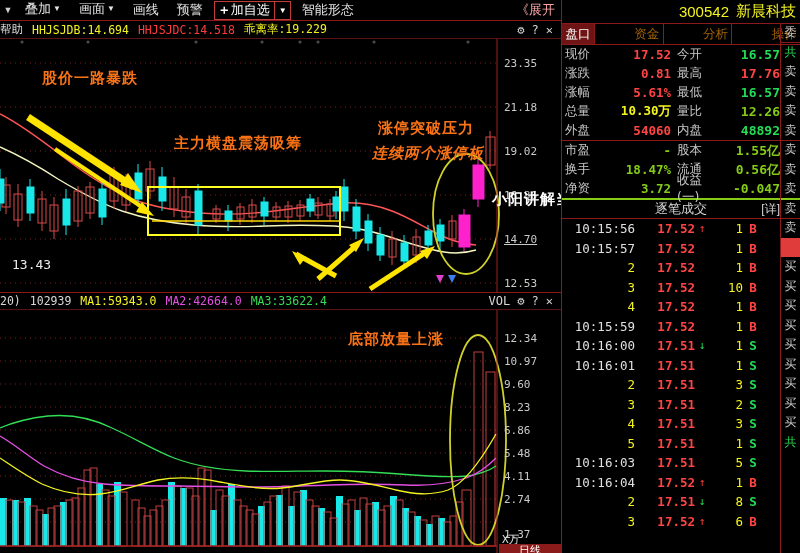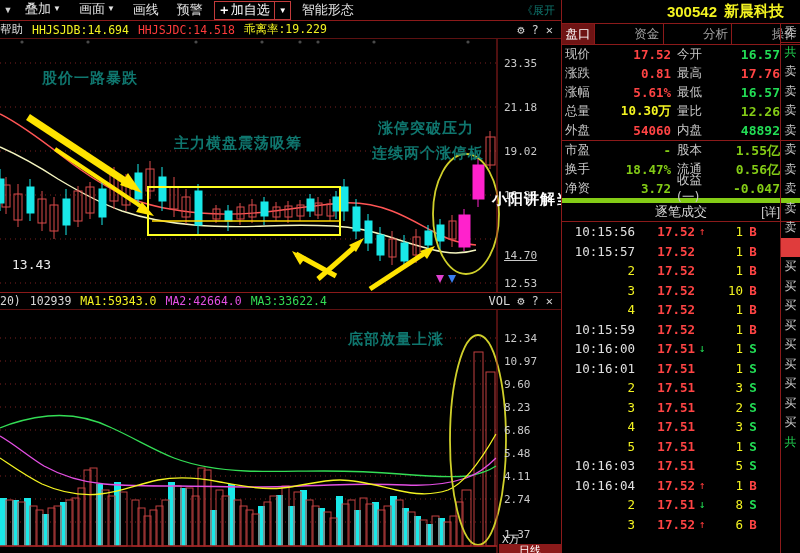"《展开" .mb-expand { color: #0f766e -> #fca5a5; font-size: 11px -> 13px }
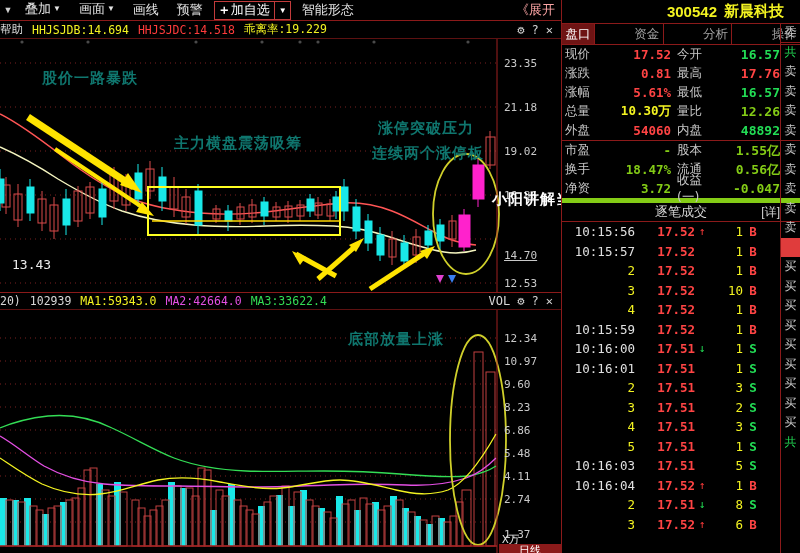"300542" .stockname { font-weight: bold -> normal; padding-right: 16px -> 4px }
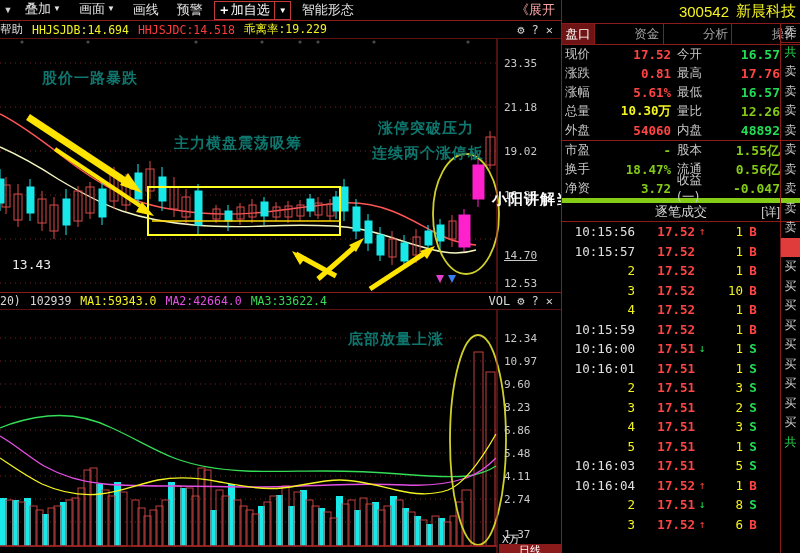"资金" .rtab { color: #a3a3a3 -> #a16207 }
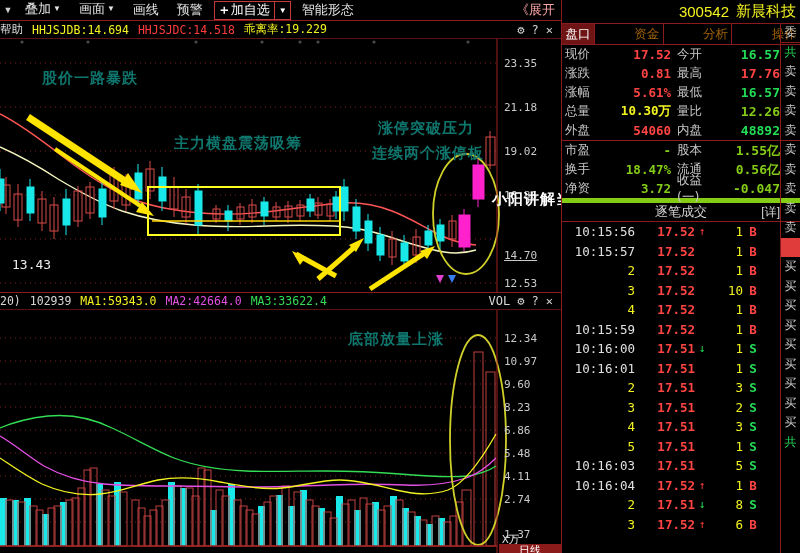"现价" .quote { border-bottom: 5px solid #84cc16 -> 2px solid #84cc16 }
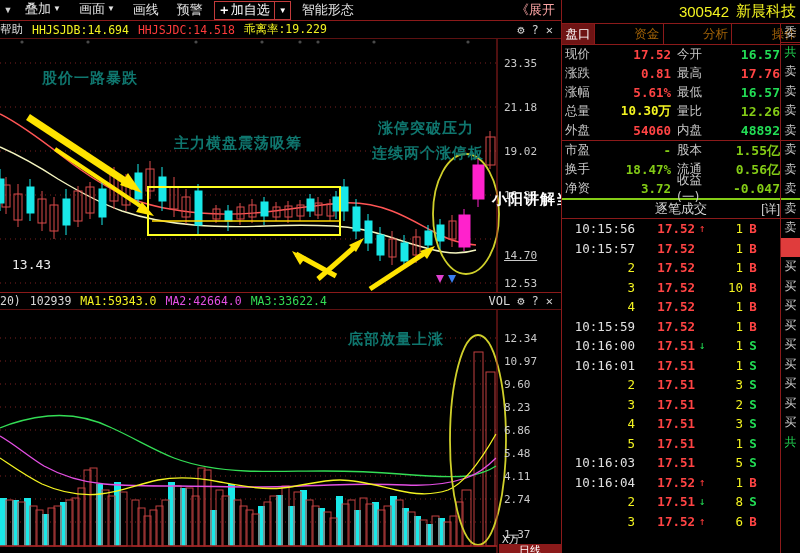"股价一路暴跌" .anno { color: #0f766e -> #f97316 }
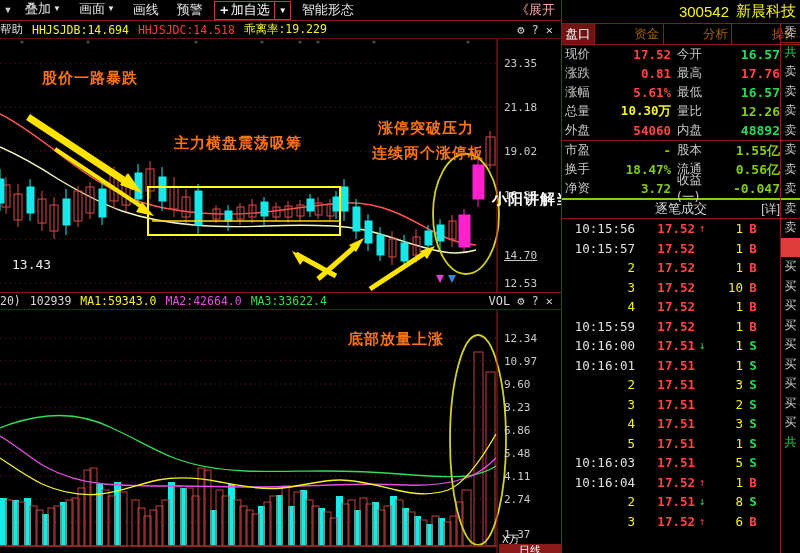"连续两个涨停板" div.anno { font-style: none -> italic }
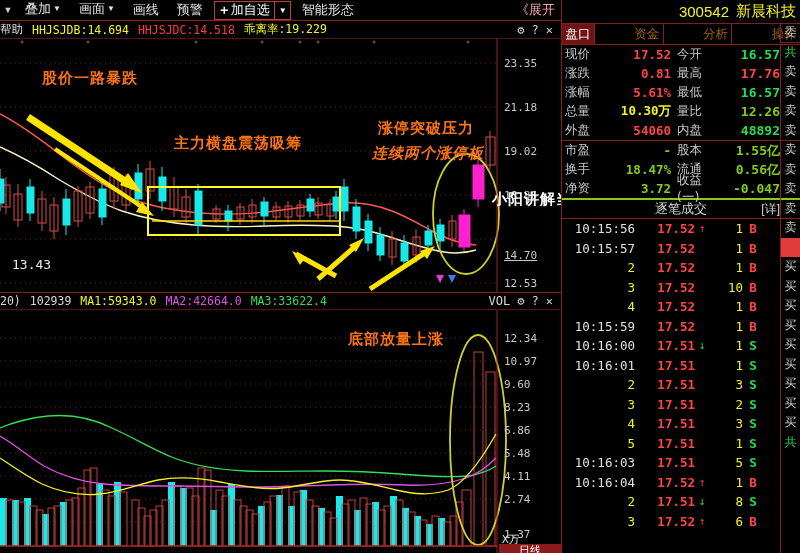"14.70" div.axlabel { top: 210px -> 194px }
